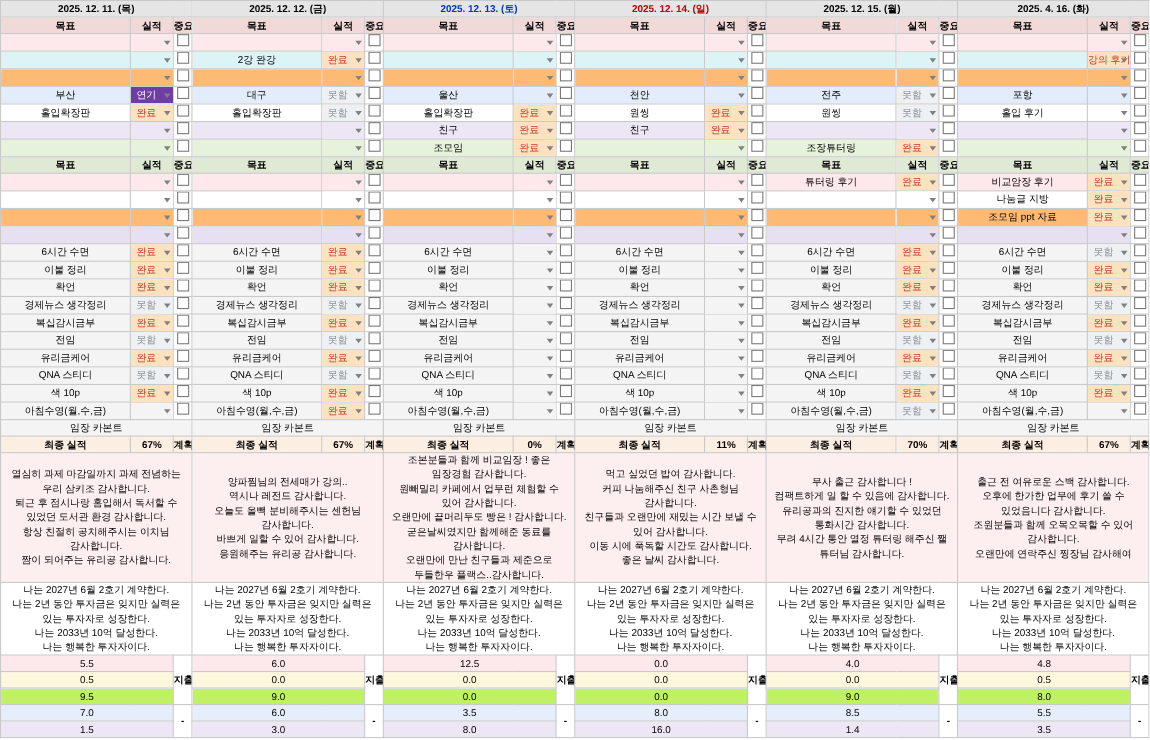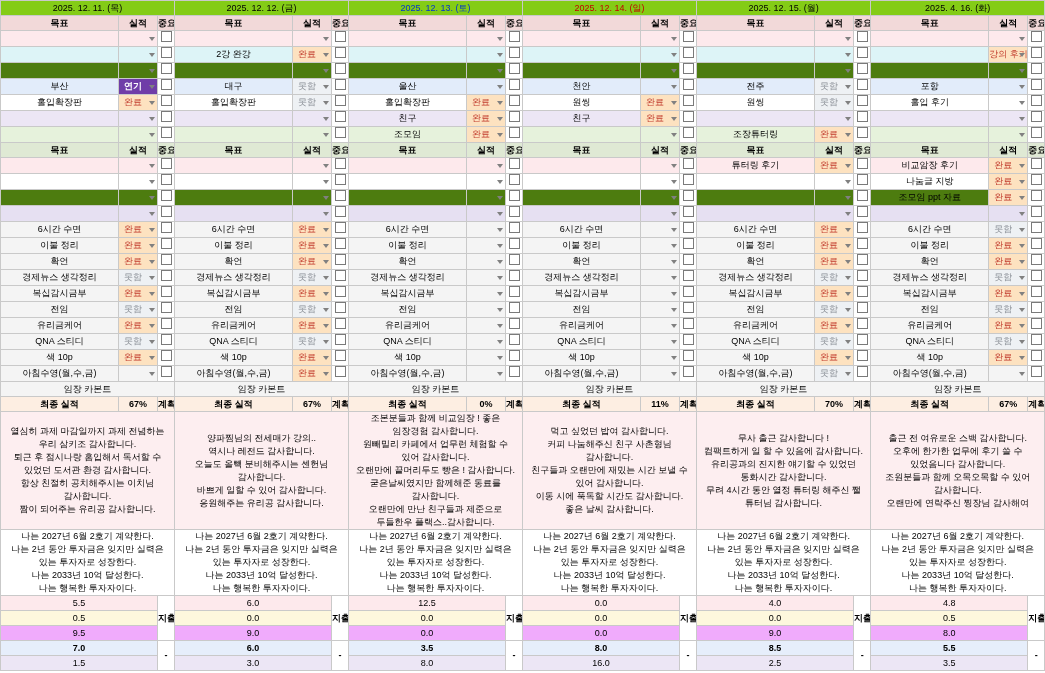"2025. 12. 11. (목)" .dayhdr { background: #84cc16 -> #e5e5e5; font-weight: normal -> bold }
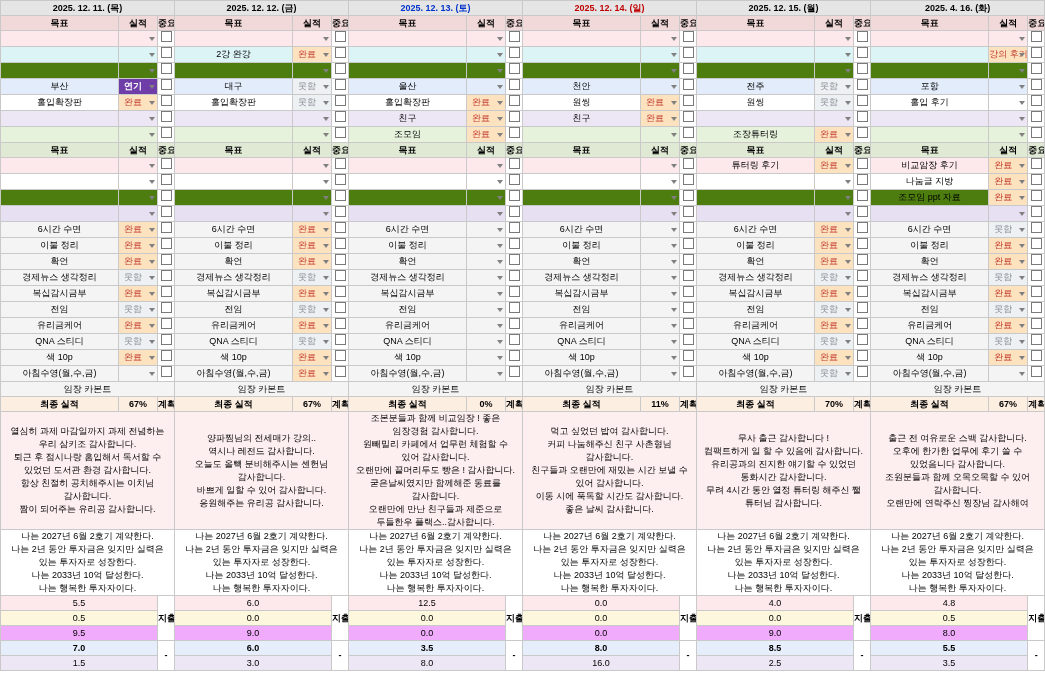"연기" .val-yeon { font-weight: bold -> normal }
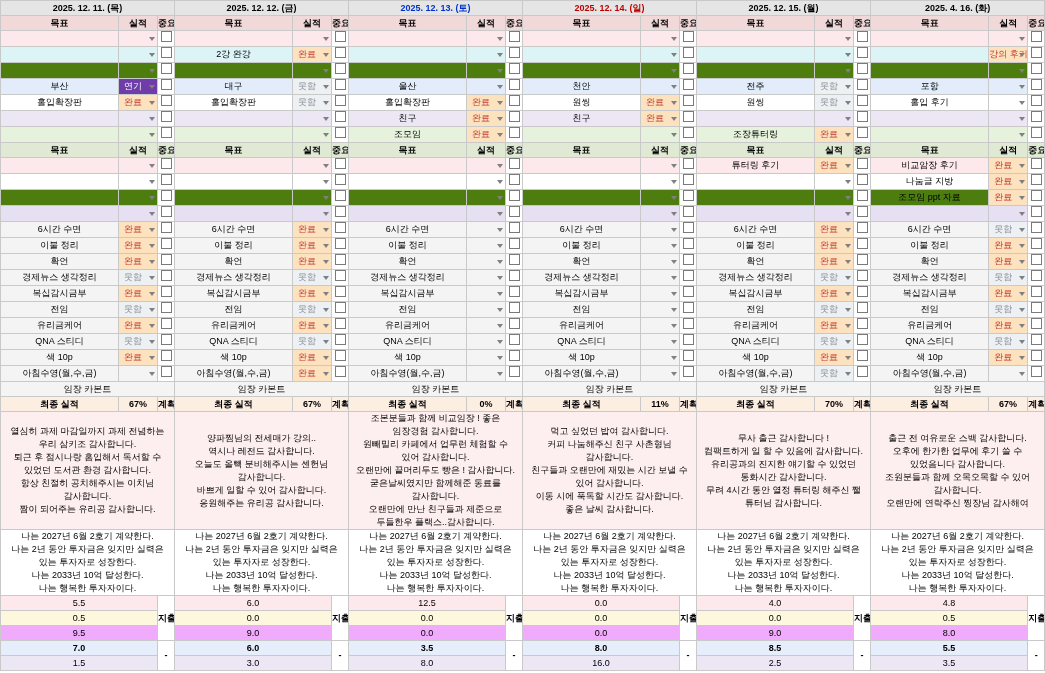"조모임 ppt 자료" .g-yellow { background: #4d7c0f -> #fdba74 }
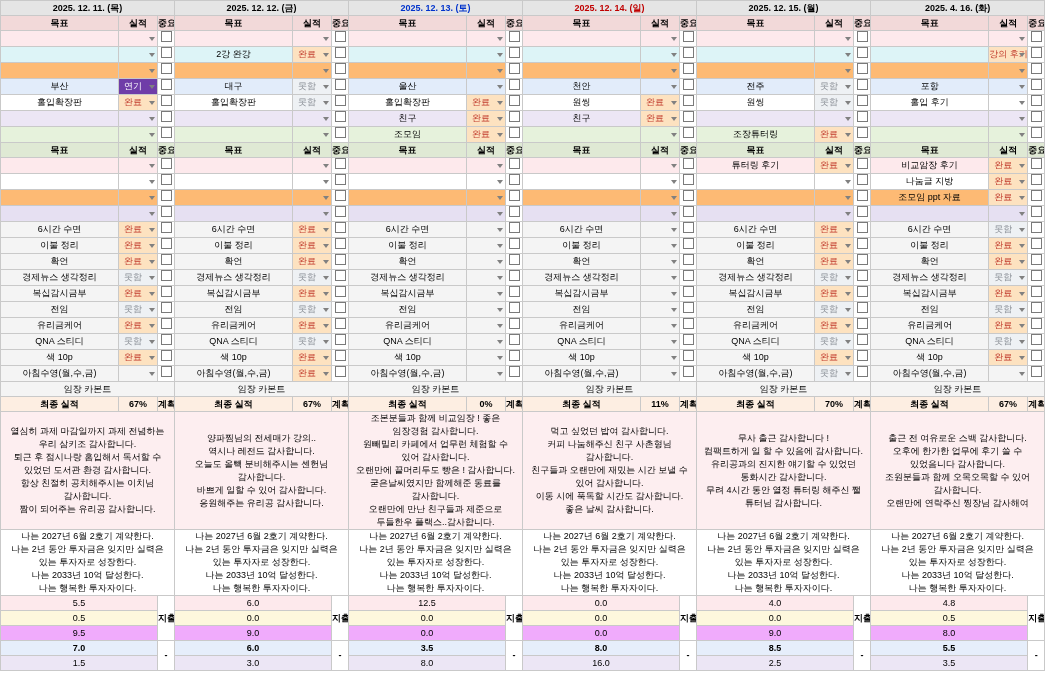"9.5" .r-gray { background: #f0abfc -> #bef264 }
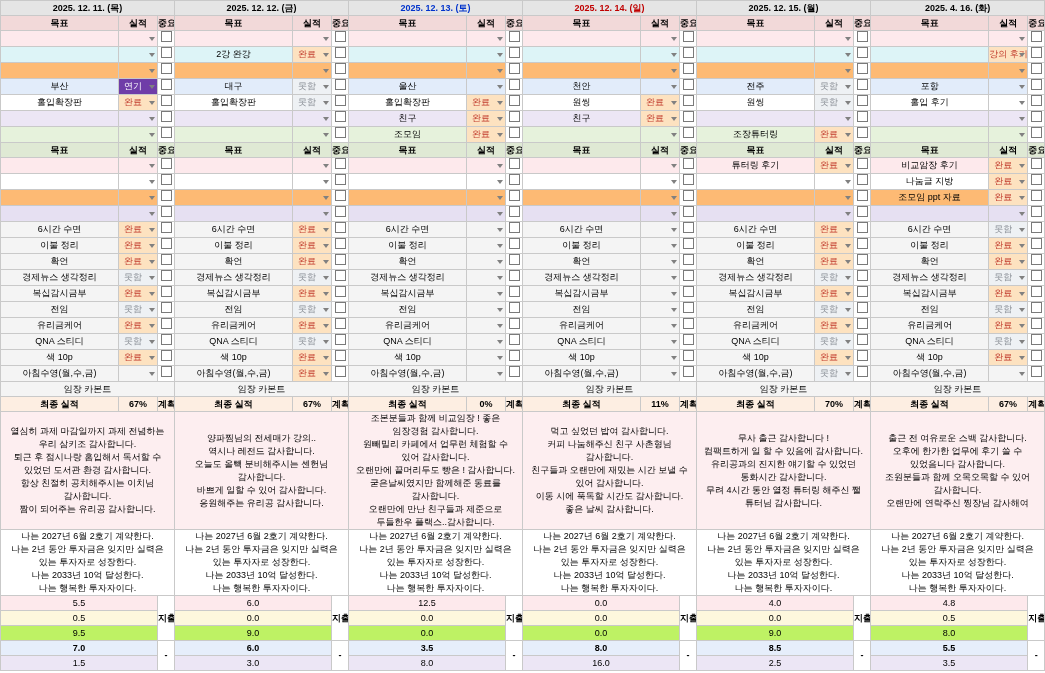"7.0" .r-blue { font-weight: bold -> none }
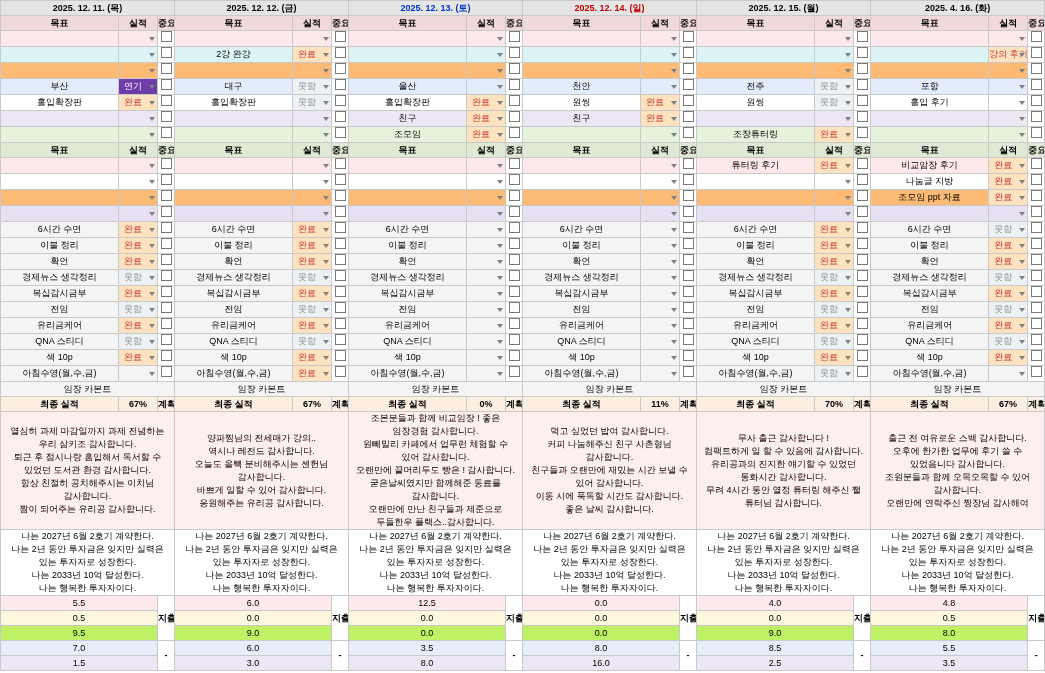"2.5" td.num { text: 2.5 -> 1.4 }
